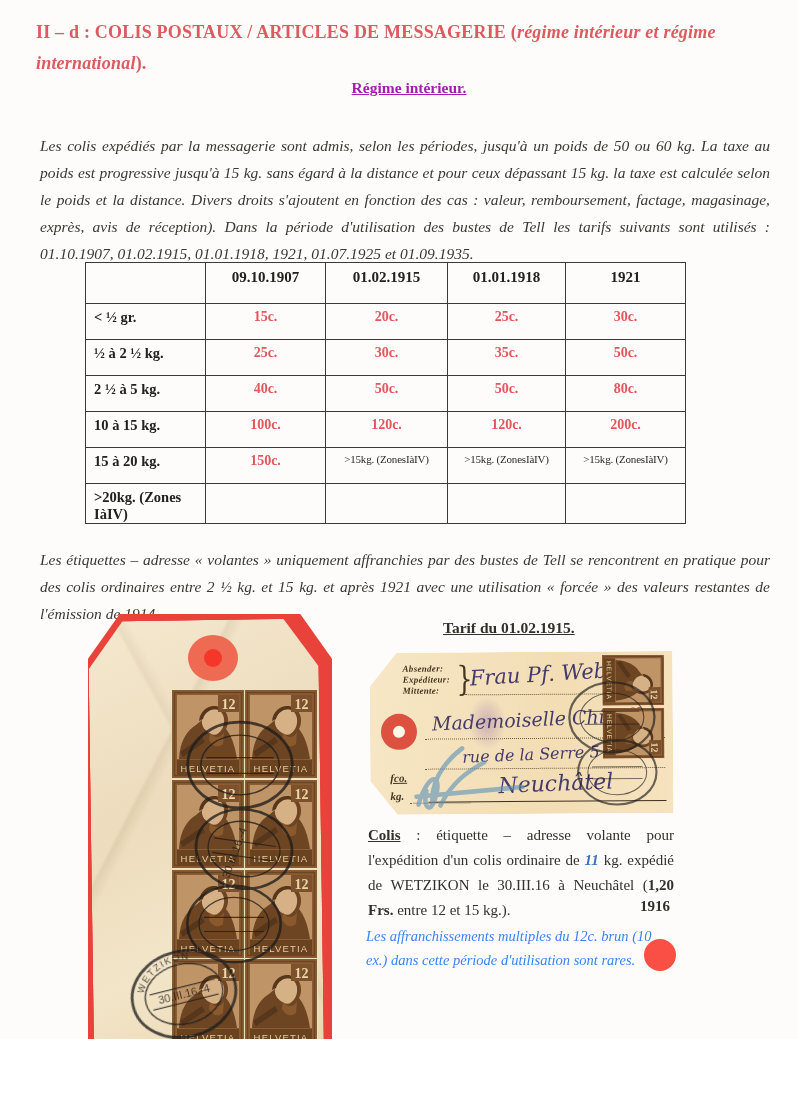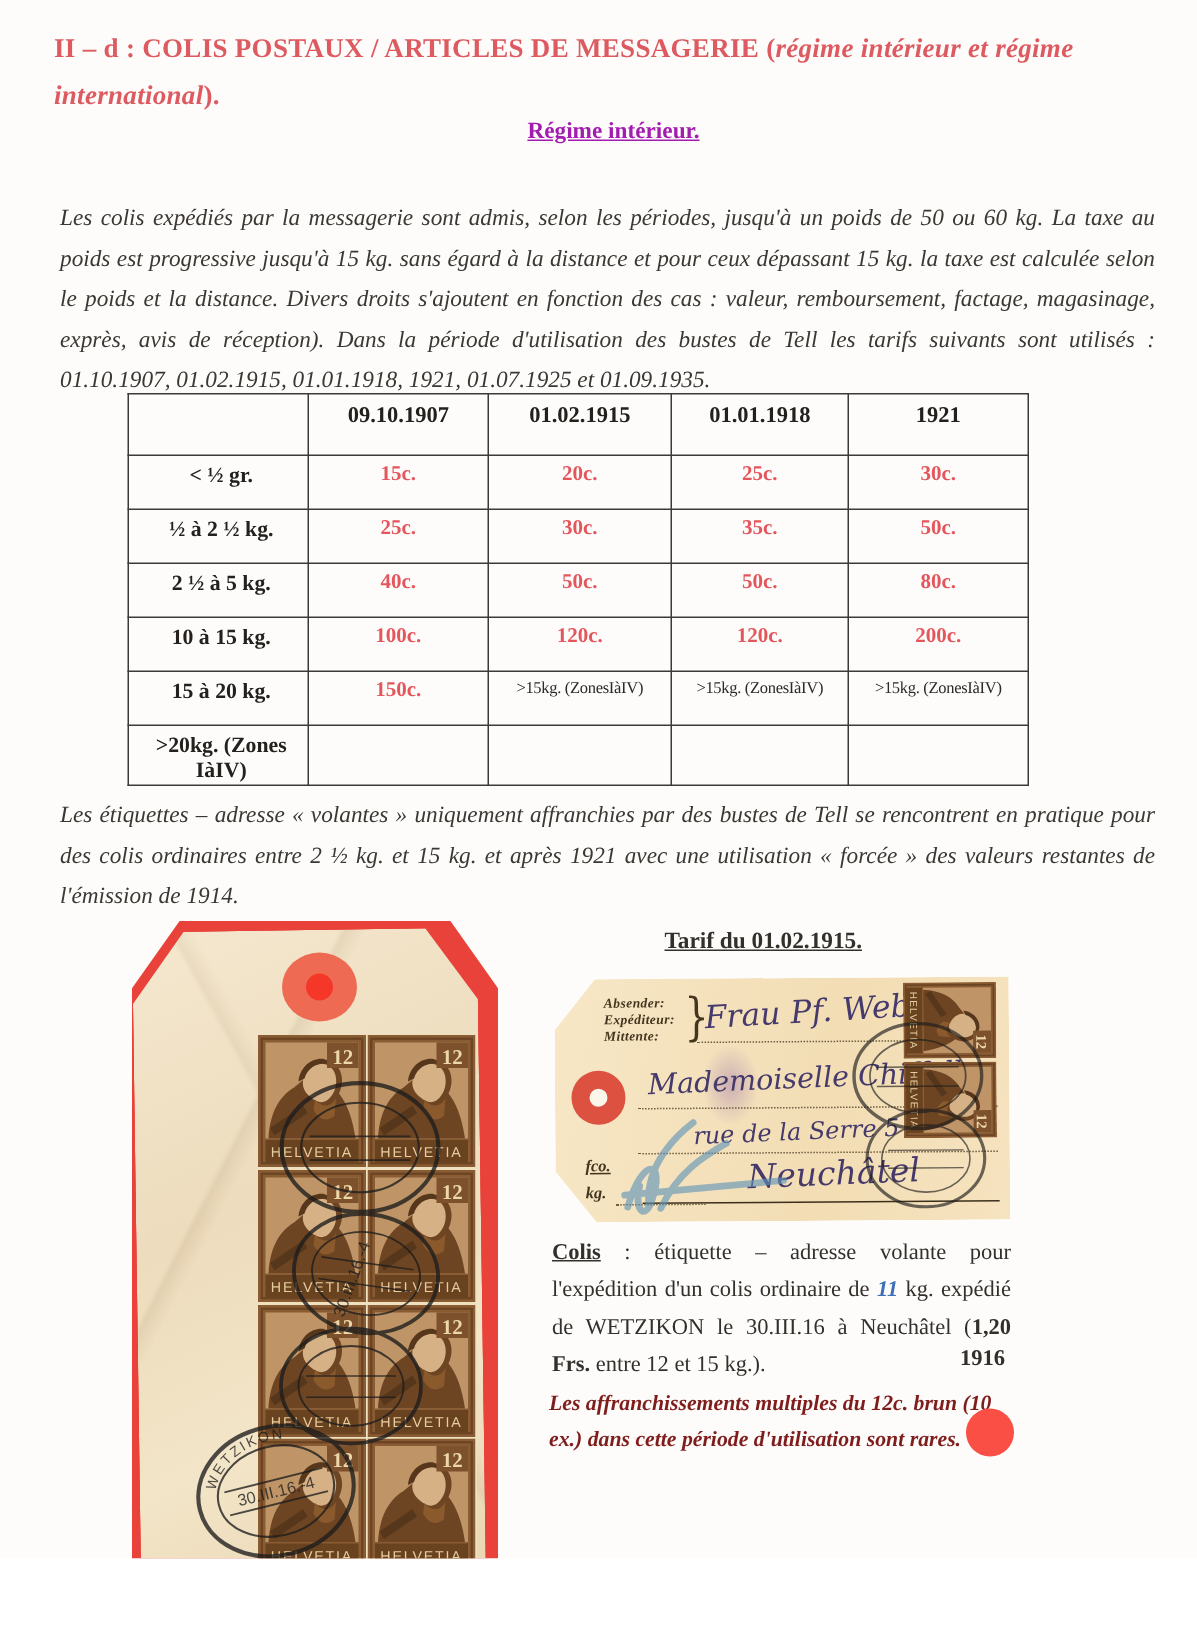"< ½ gr." .rates th,.rates td { text-align: center -> none }
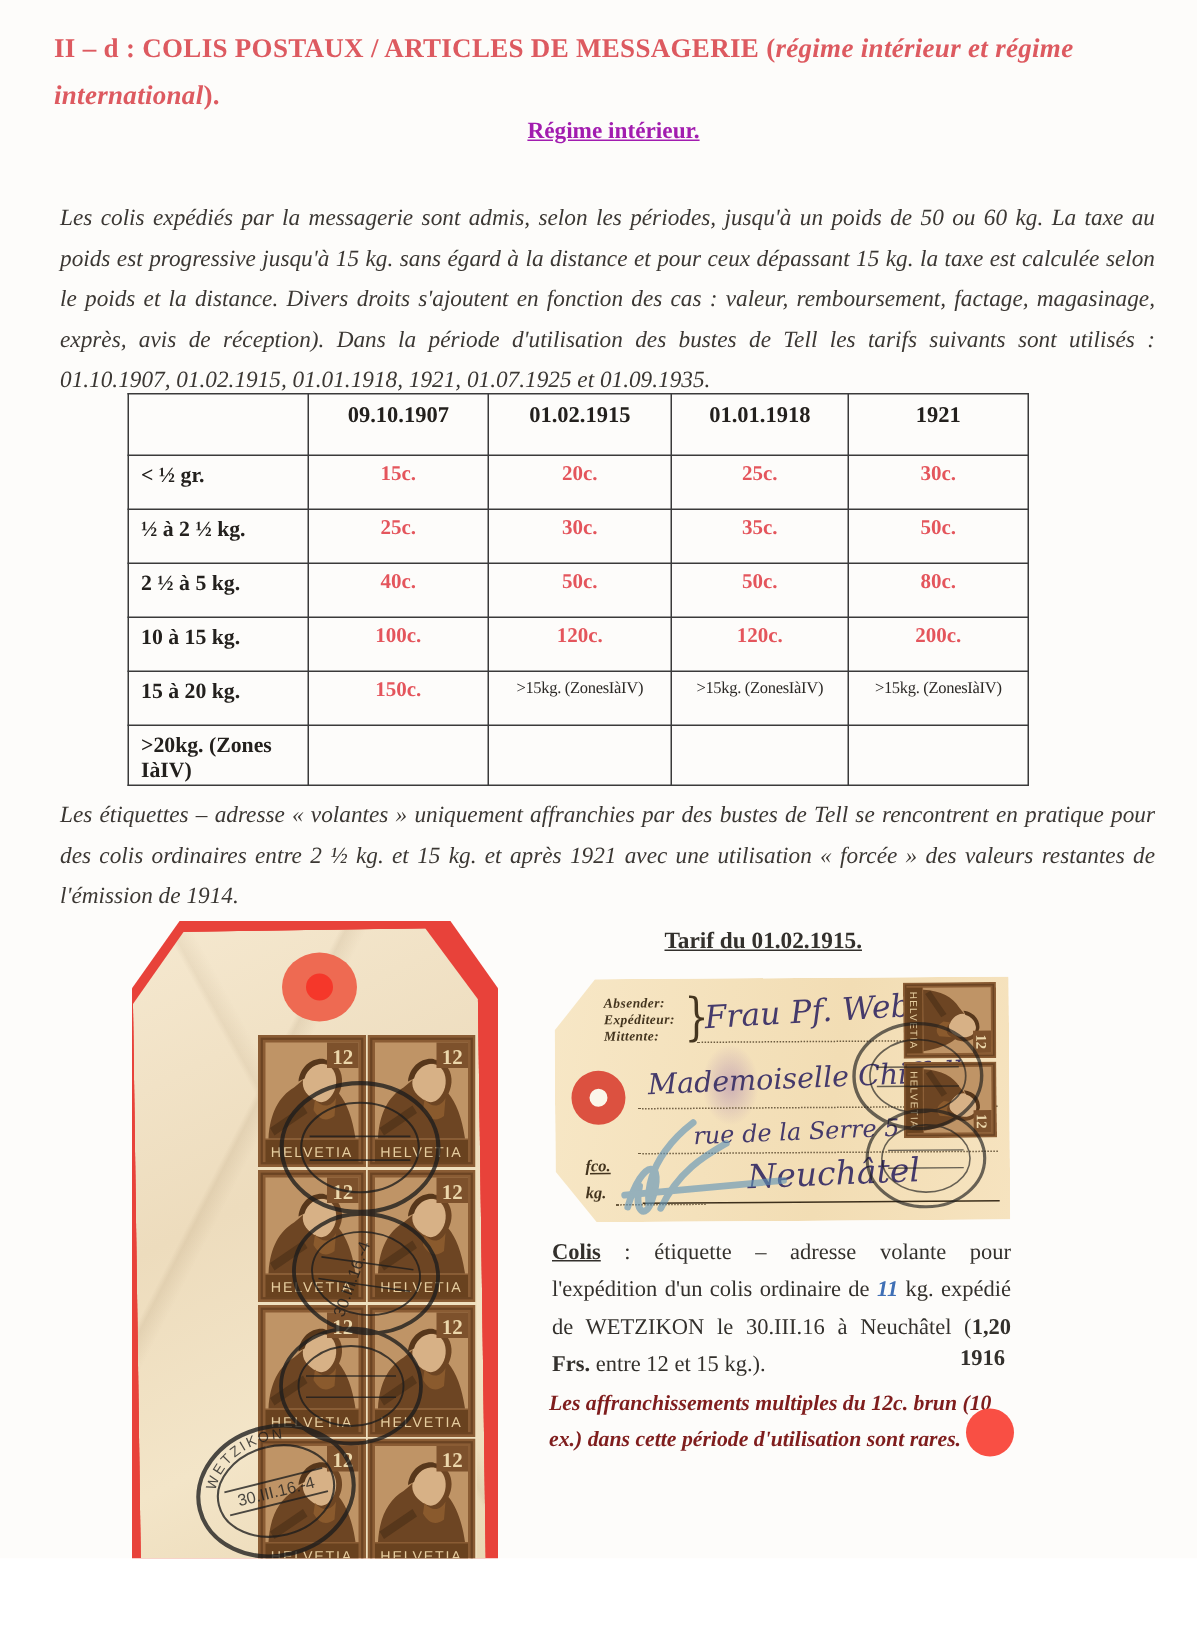"Les étiquettes – adresse «" .p2 { top: 526px -> 542px }
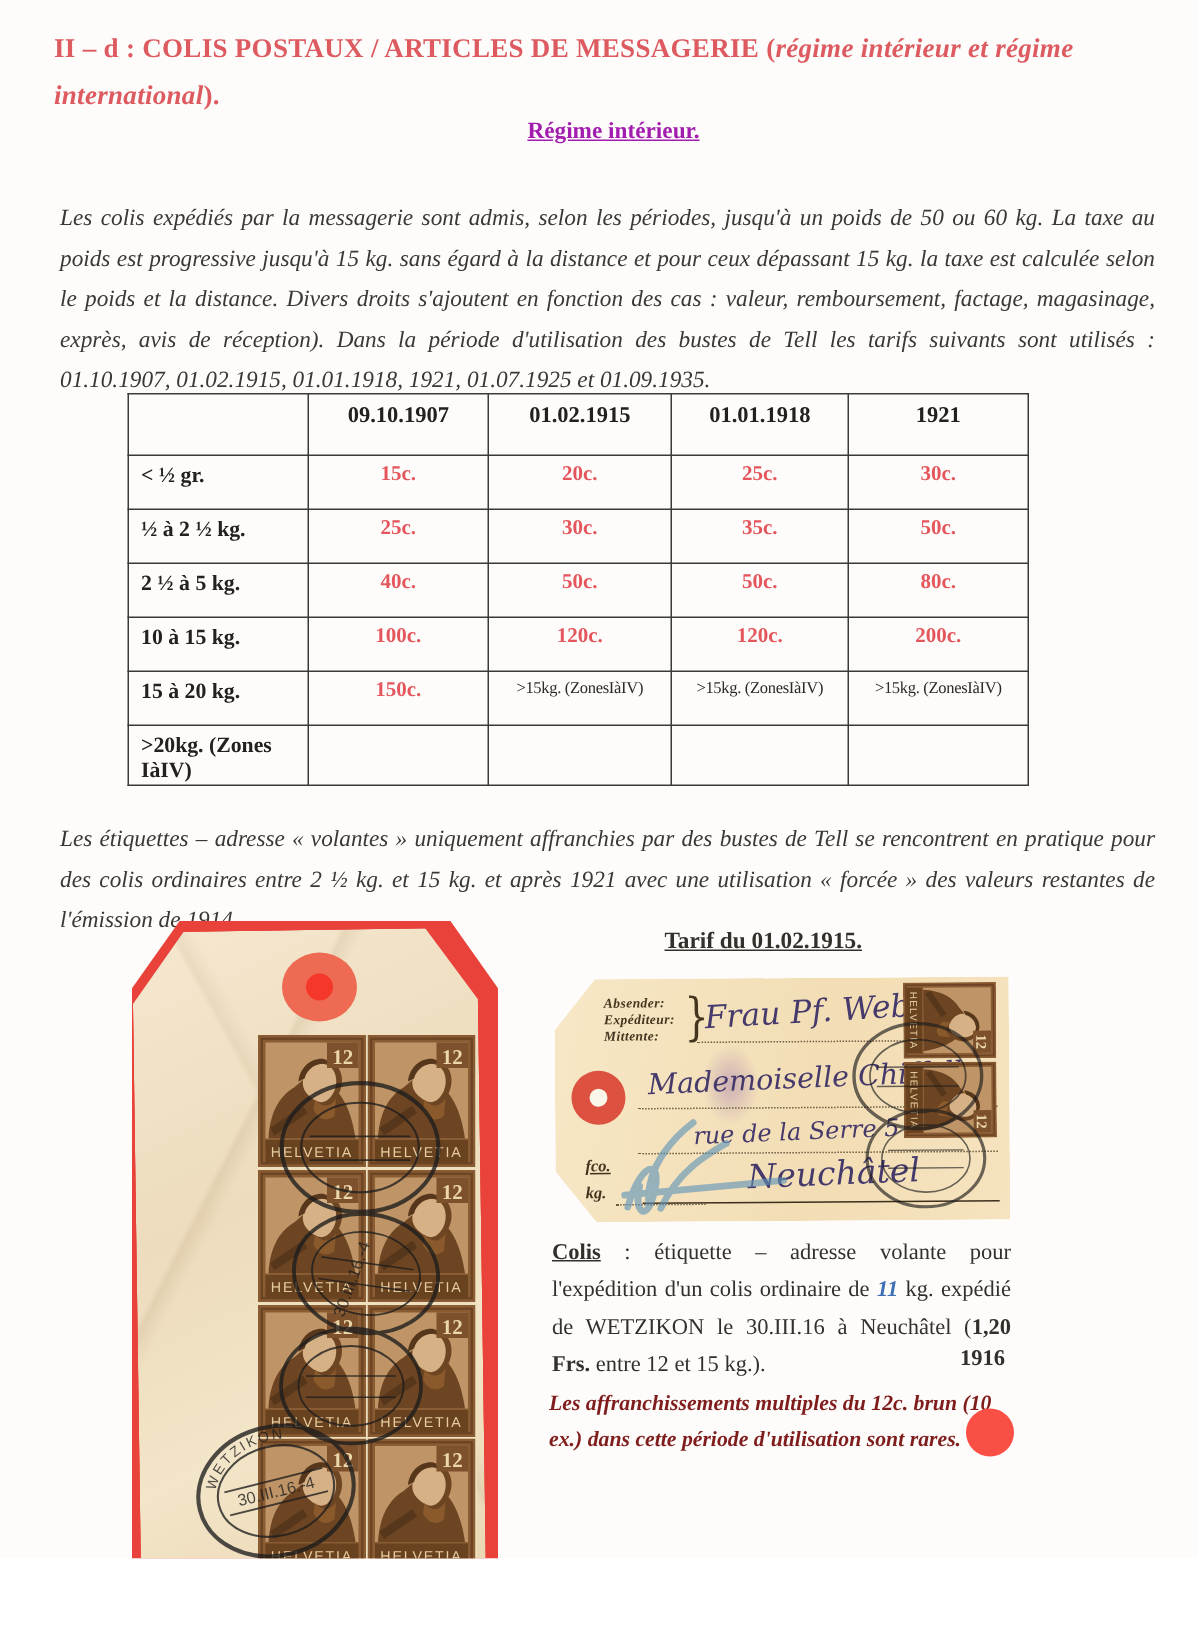"Les affranchissements multiples du 12c." .note { color: #7f1d1d -> #3b82f6; font-weight: bold -> normal }
